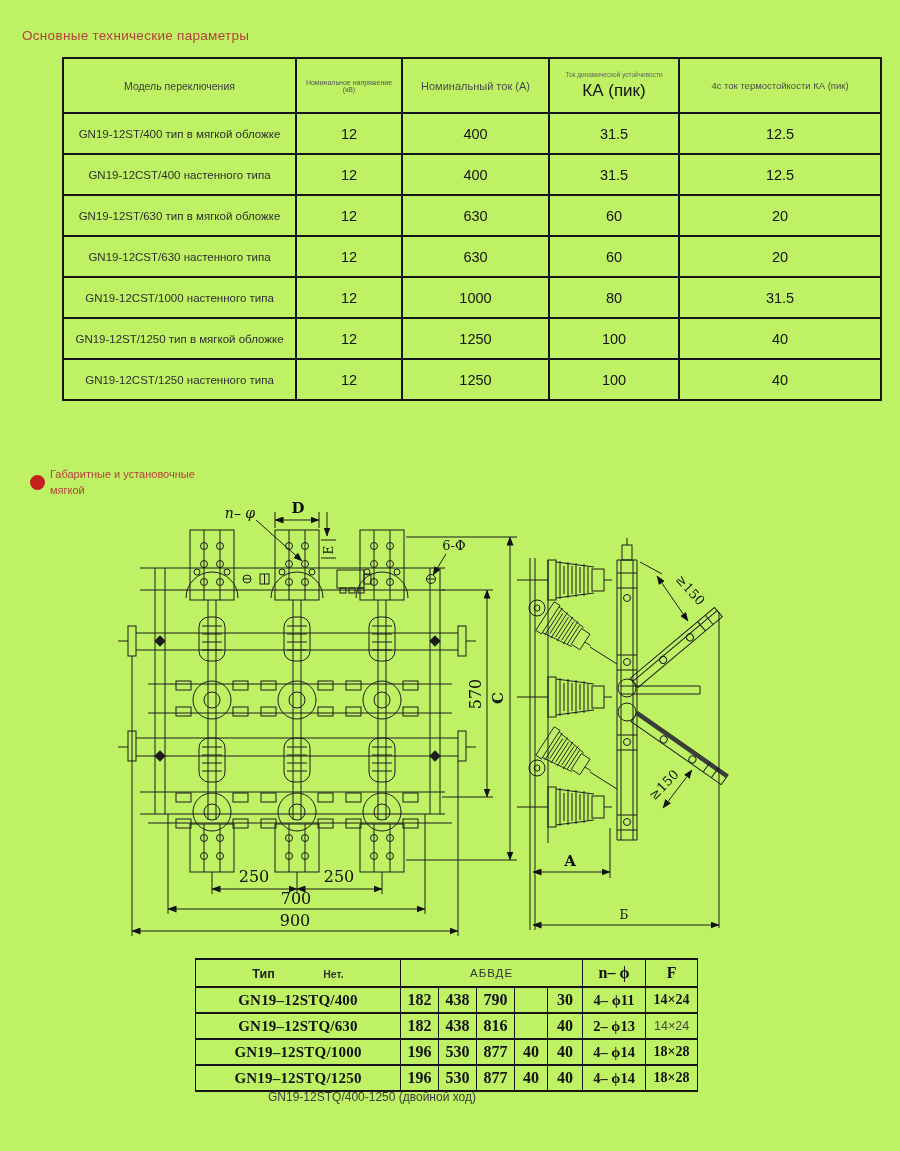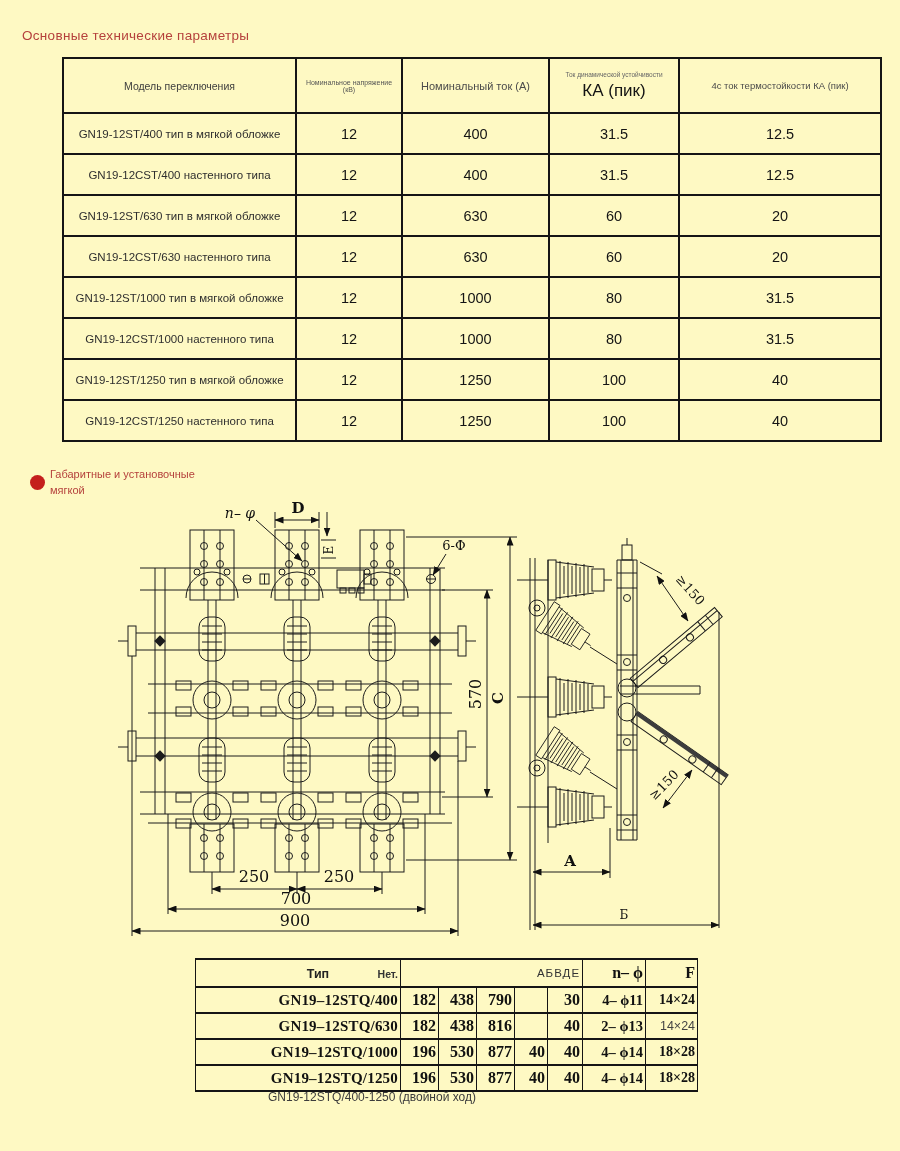"Основные технические параметры" .page { background: #fef9c3 -> #bef264 }
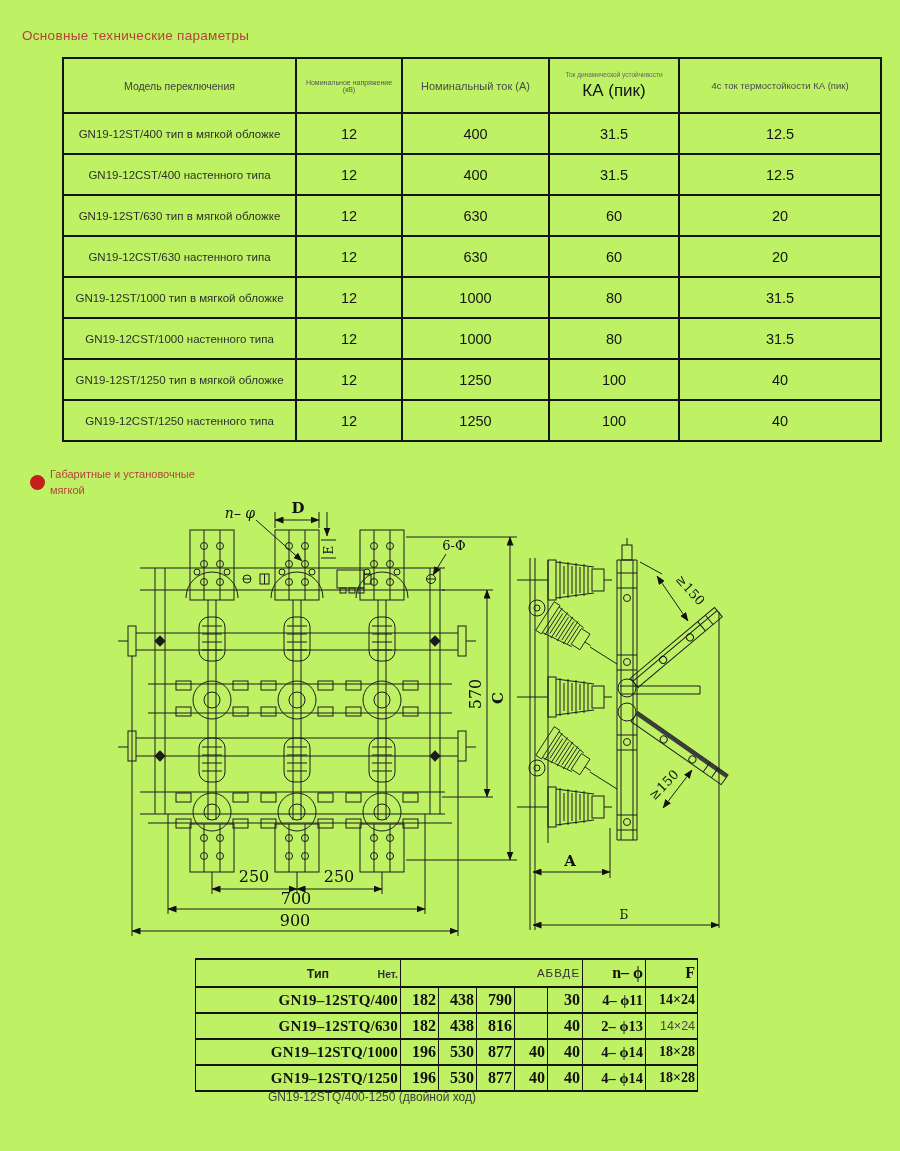"GN19-12ST/1000 тип в мягкой обложке" tr { html: <tr> <td>GN19-12ST/1000 тип в мягкой обложке</td> <td>12</td> <td>1000</td> <td>80</td> <td>31.5</td> </tr> -> none }
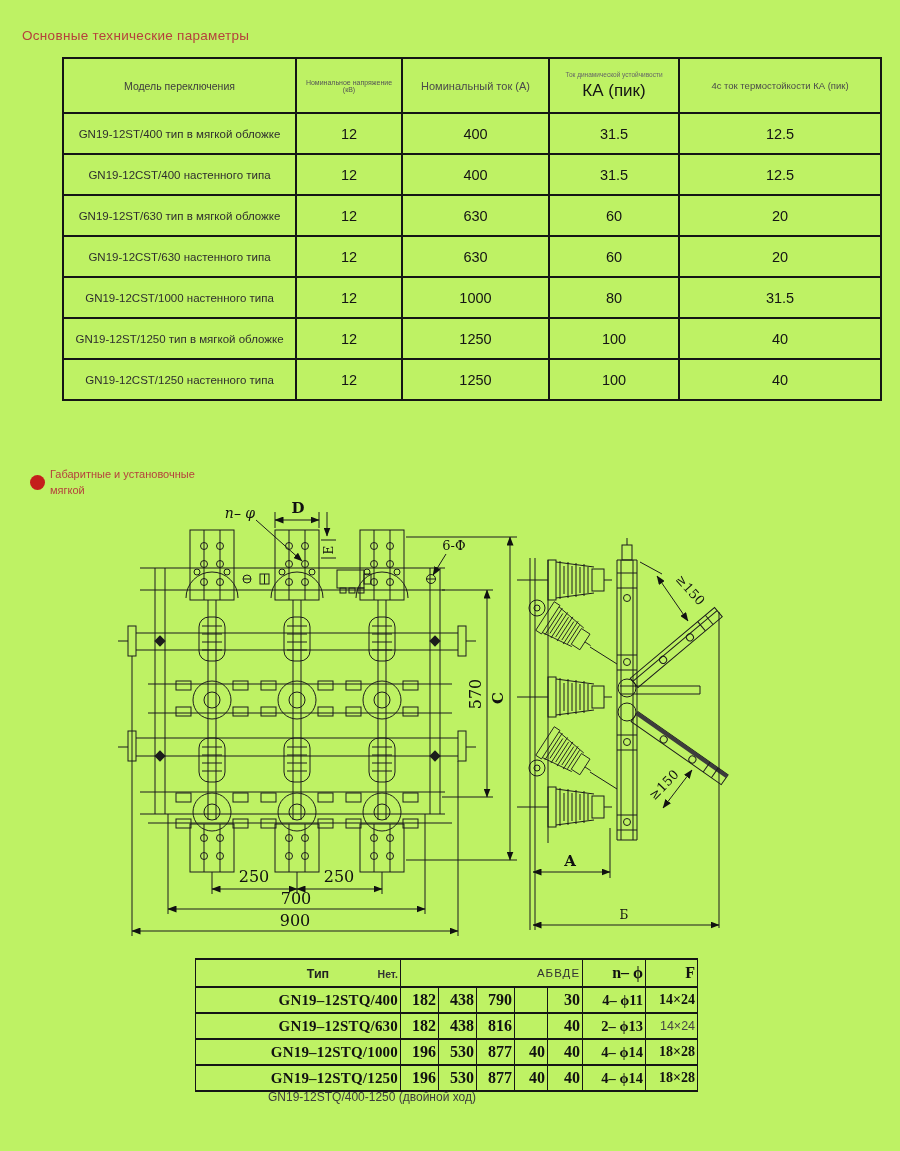"Тип Нет." table.dims th, table.dims td { text-align: right -> center }
